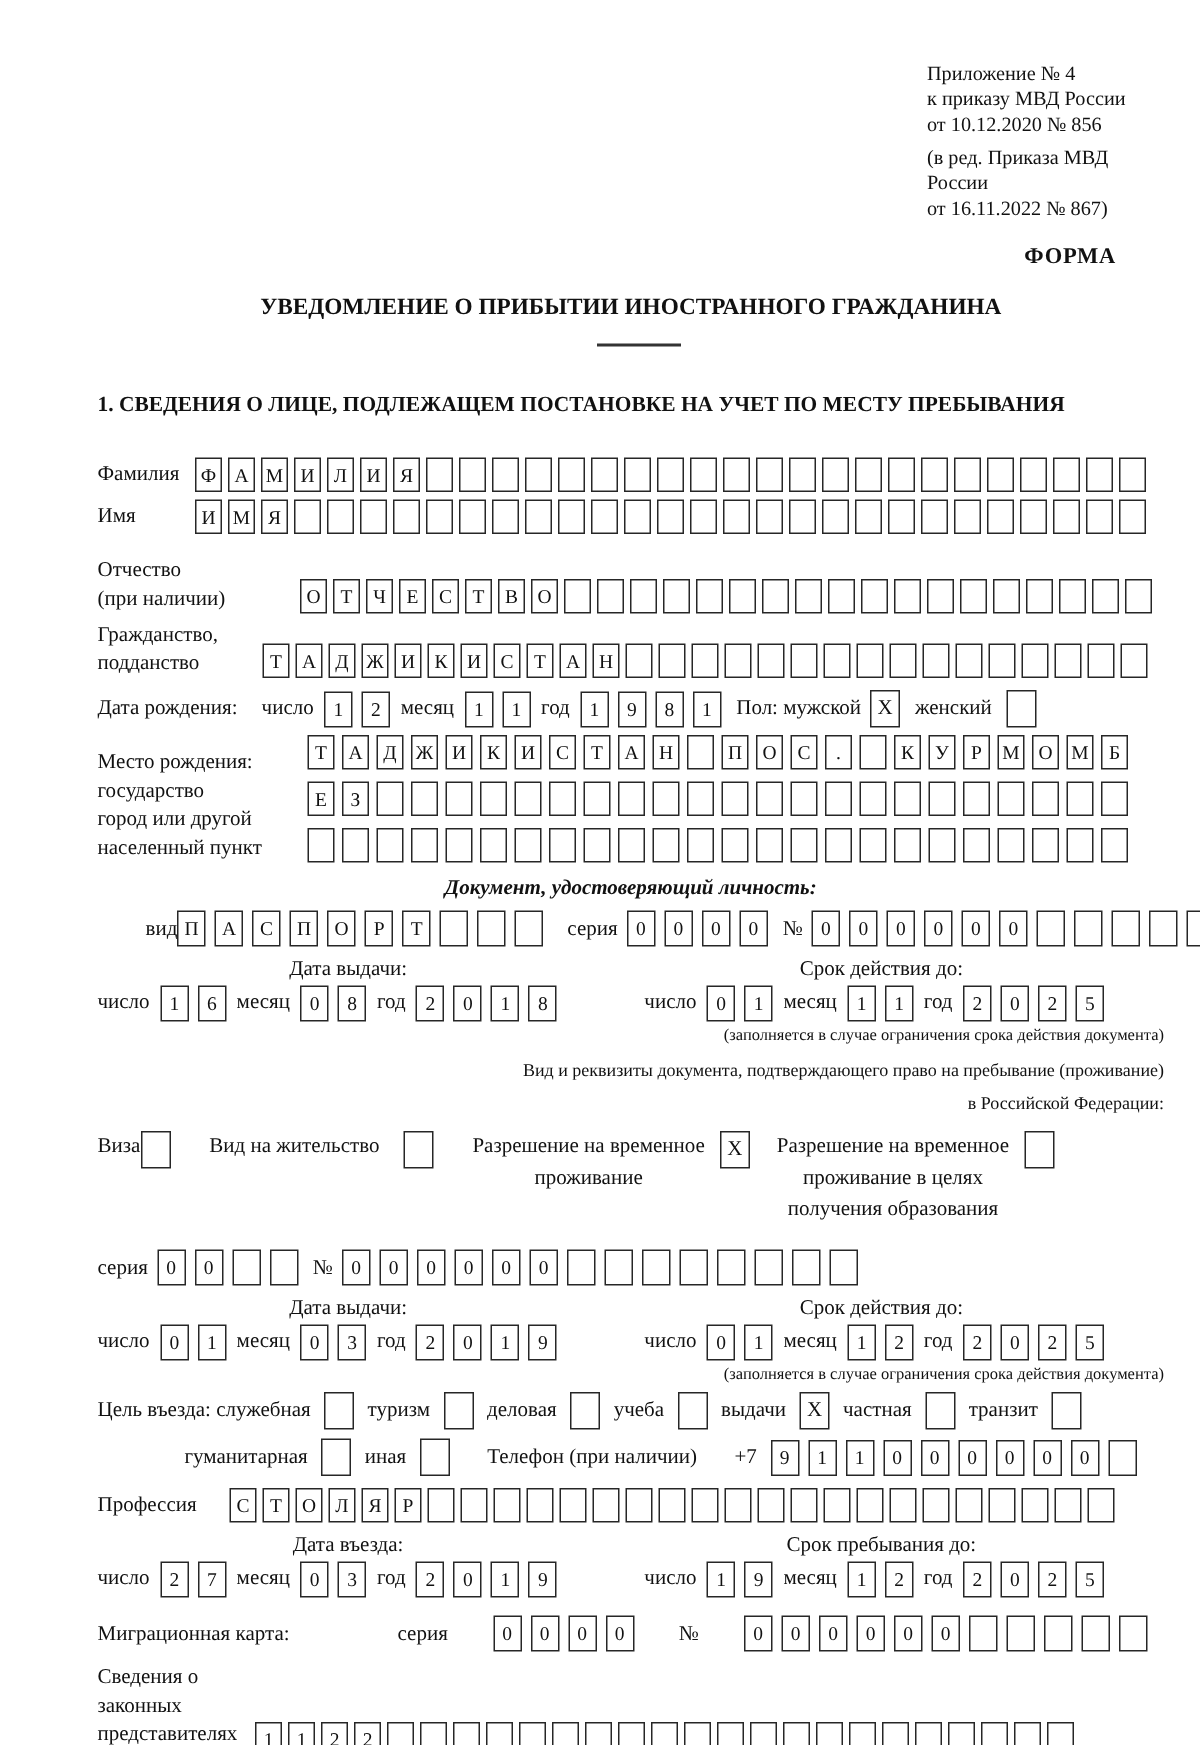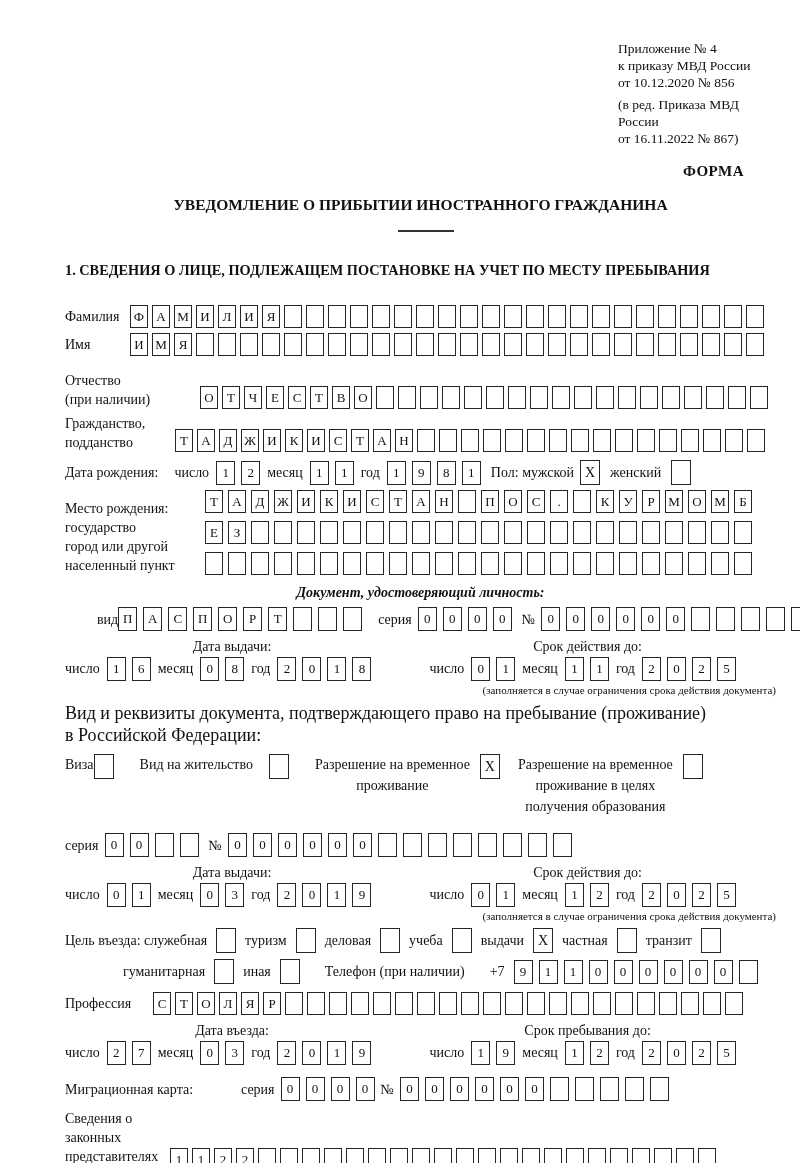"Вид и реквизиты документа," .para { font-size: 18px -> 12px; text-align: none -> right }
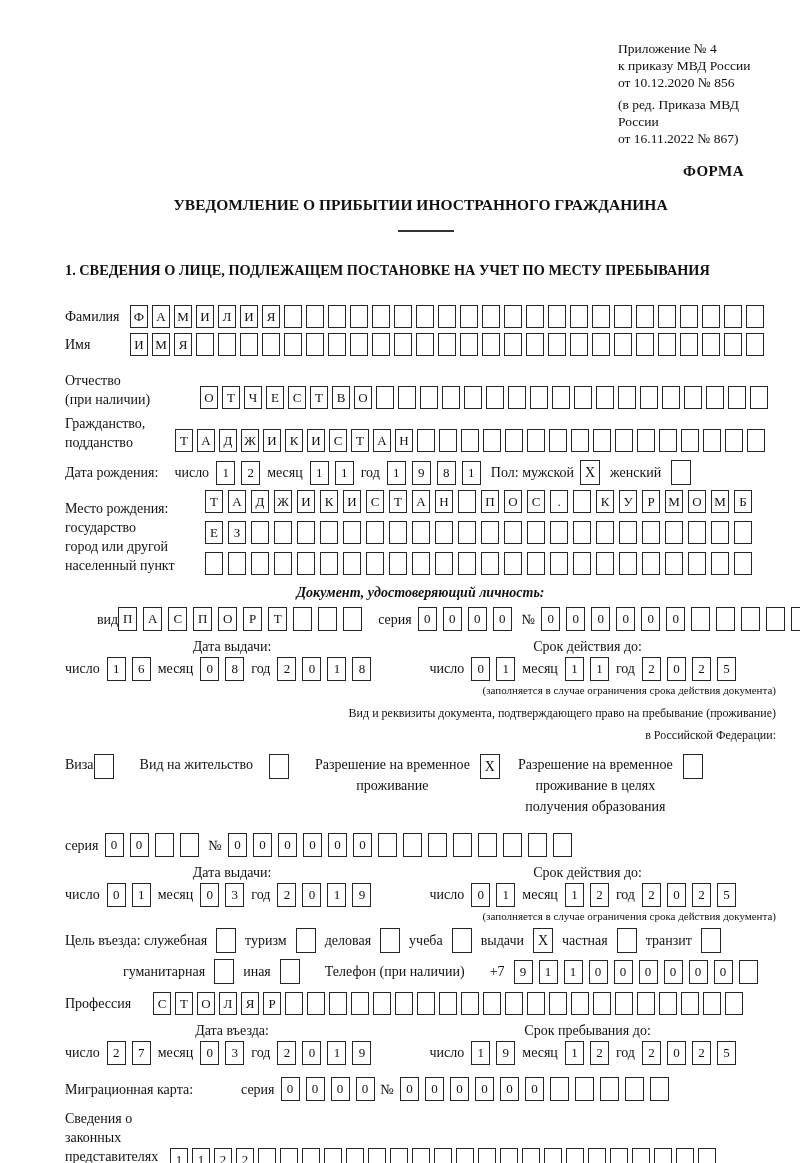"Миграционная карта:" div.frow { gap: none -> 24px }
